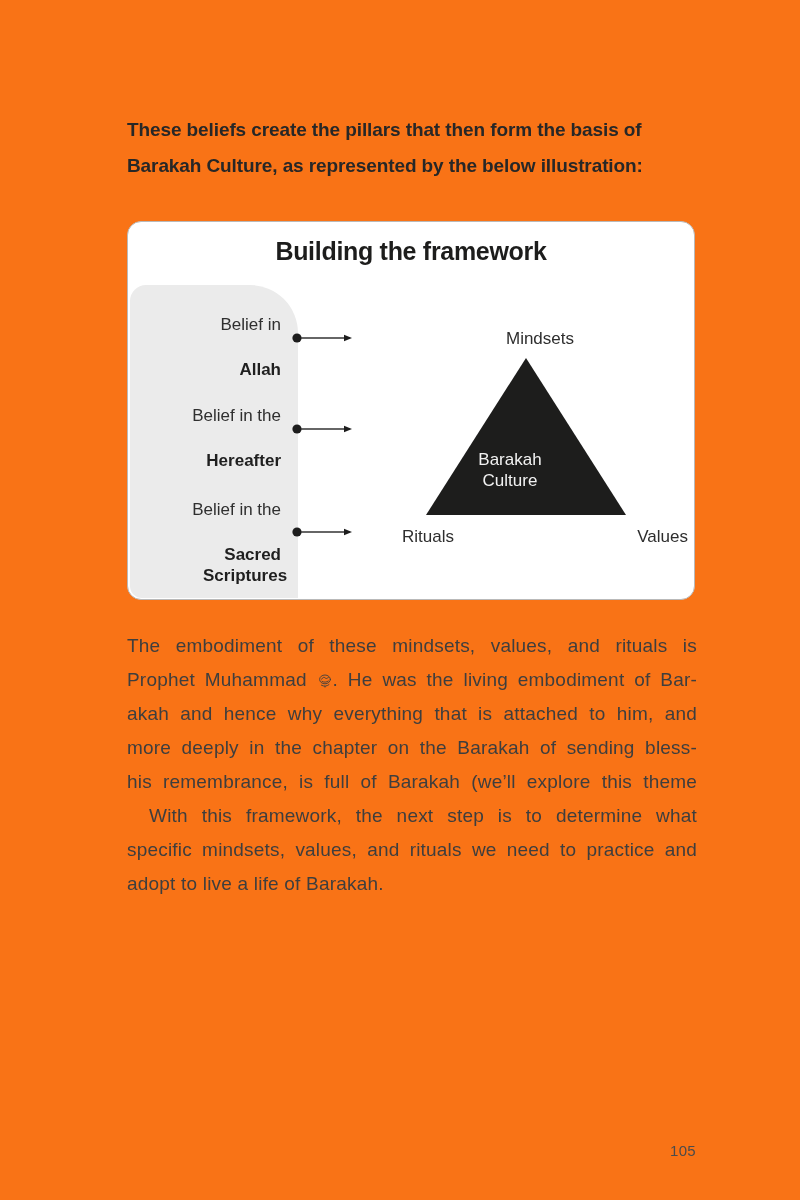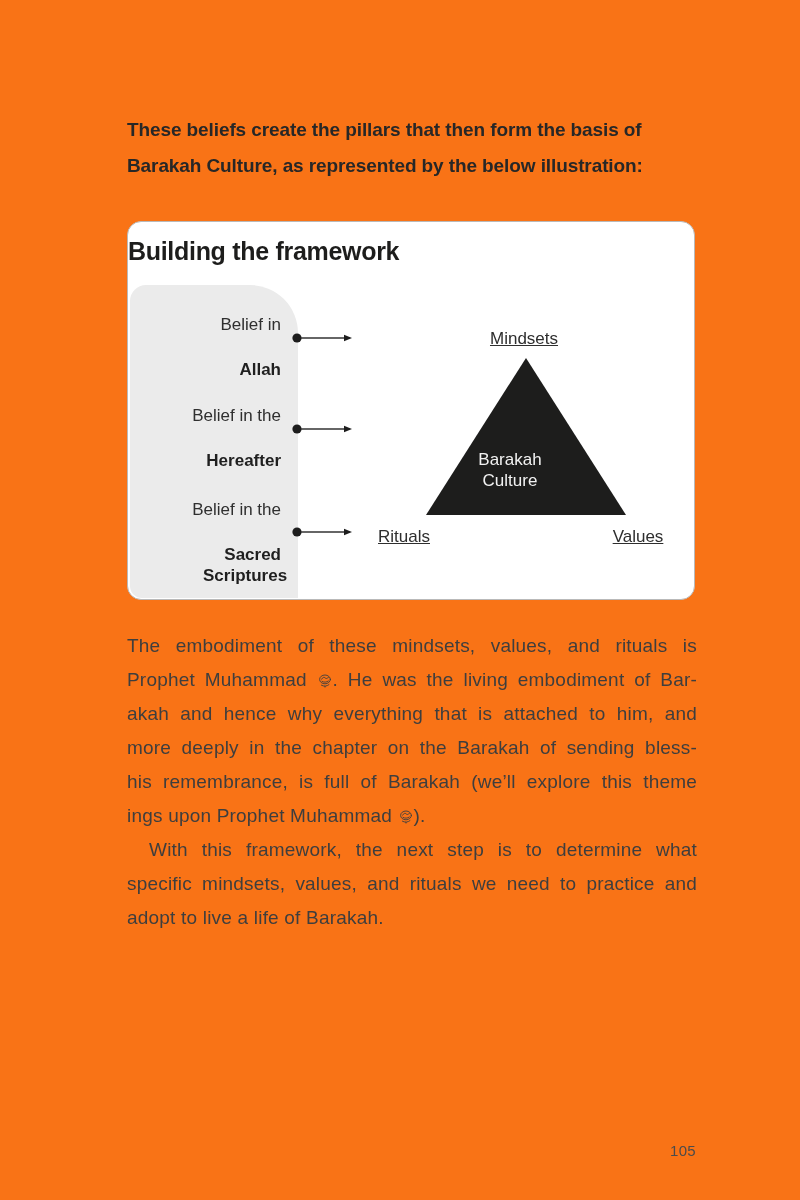"Building the framework" .frame-title { text-align: none -> center }
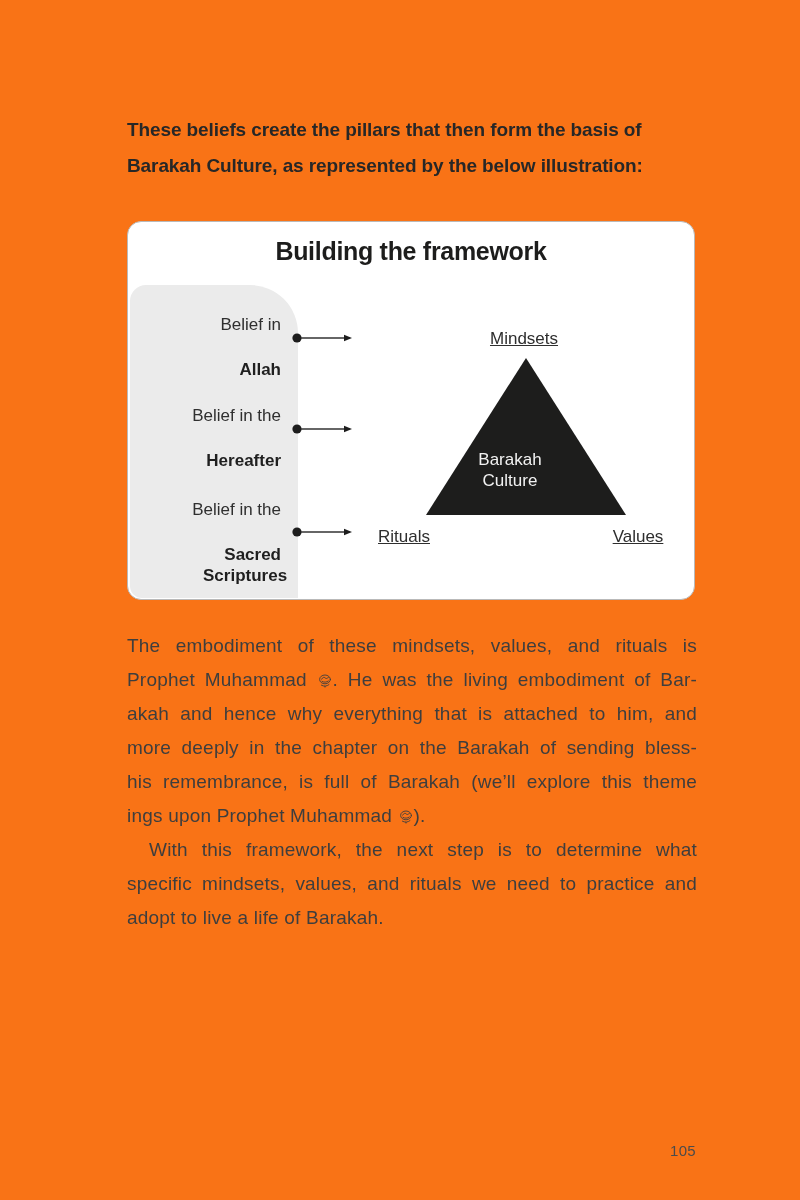"Mindsets" .t-label { text-align: center -> right; text-decoration: underline -> none }
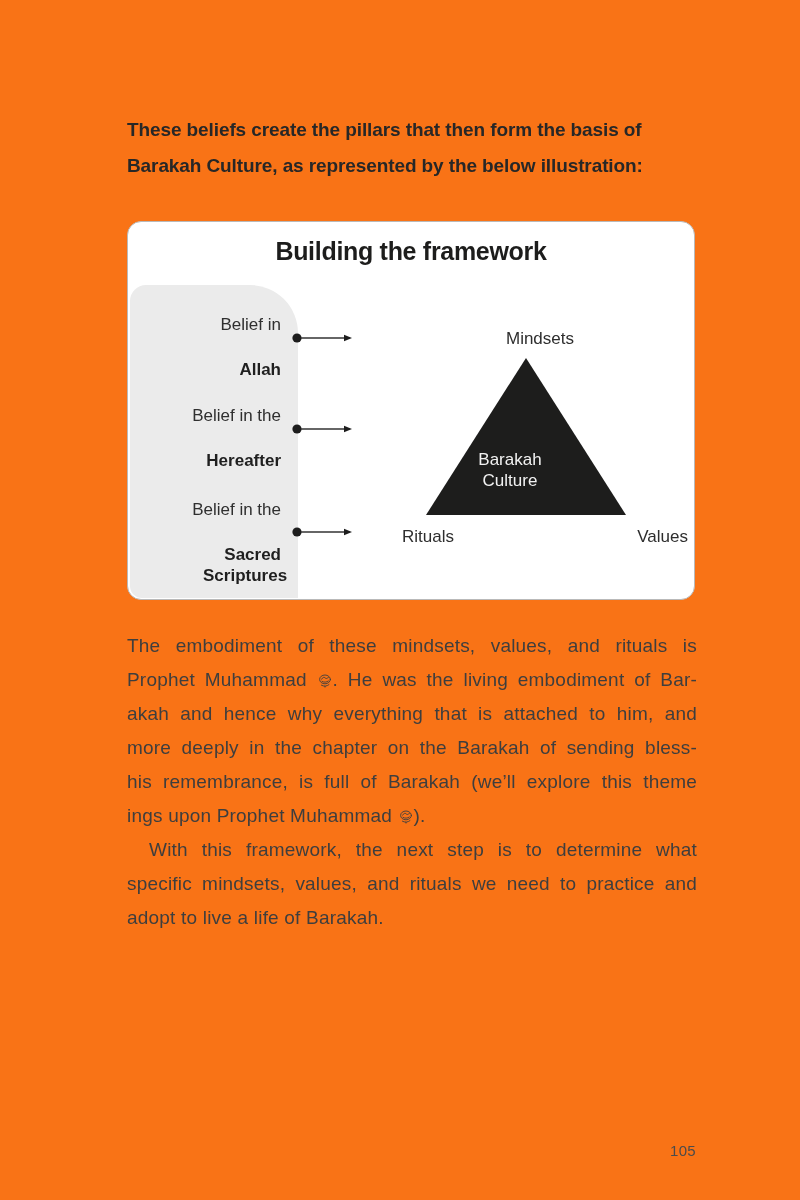"ings upon Prophet Muhammad )." div.bl { html: <div><span>ings upon Prophet Muhammad</span> <svg> <g> <ellipse></ellipse> <path></path> <path></path> <path></path> </g> <circle></circle> </svg><span>).</span></div> -> none }
